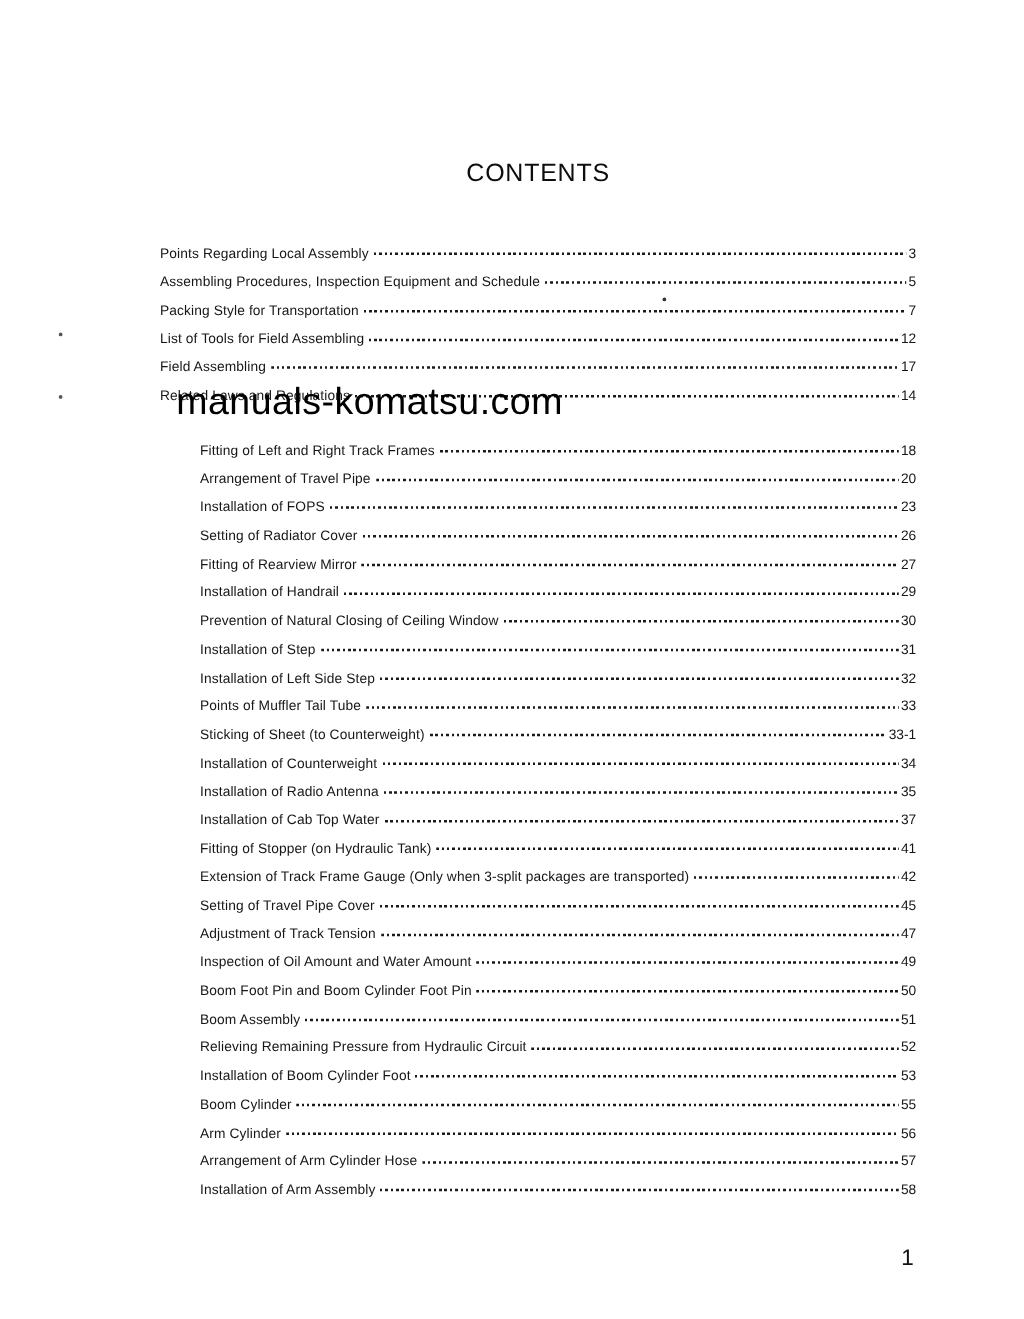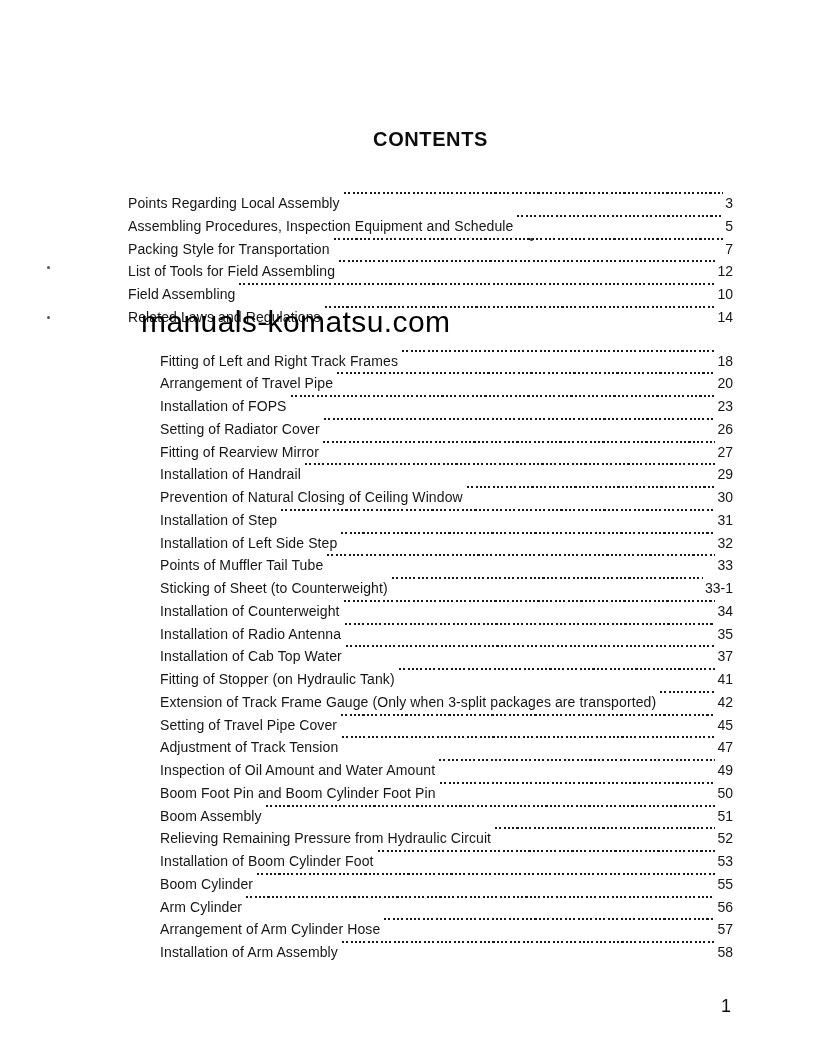"CONTENTS" .doc-title { font-weight: 700 -> 400 }
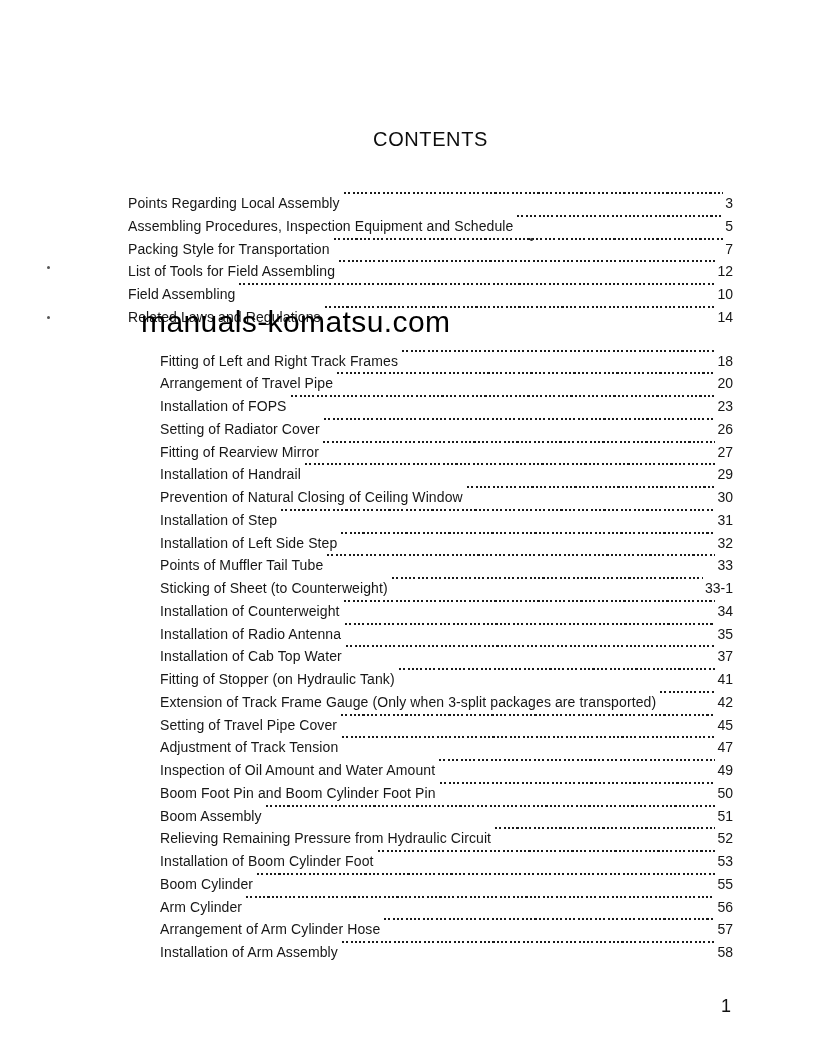"Points Regarding Local Assembly" .toc-row { align-items: flex-start -> center; font-size: 14px -> 11px }
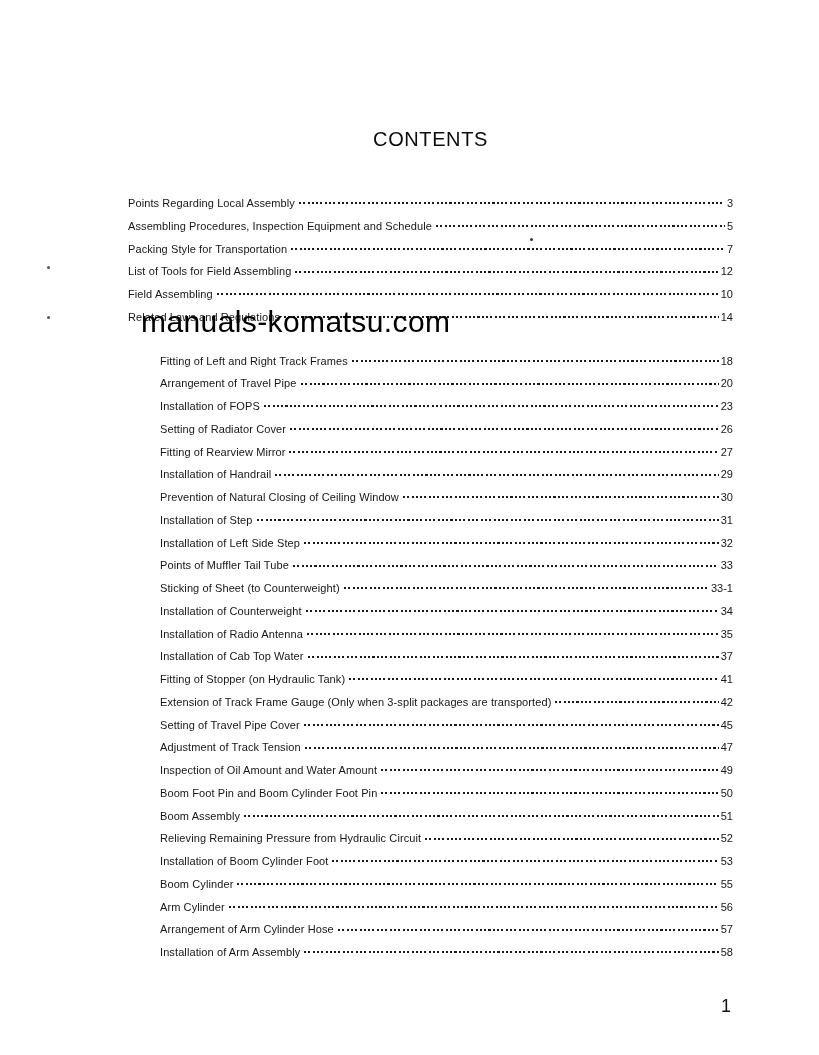"10" span.toc-page { text: 10 -> 17 }
